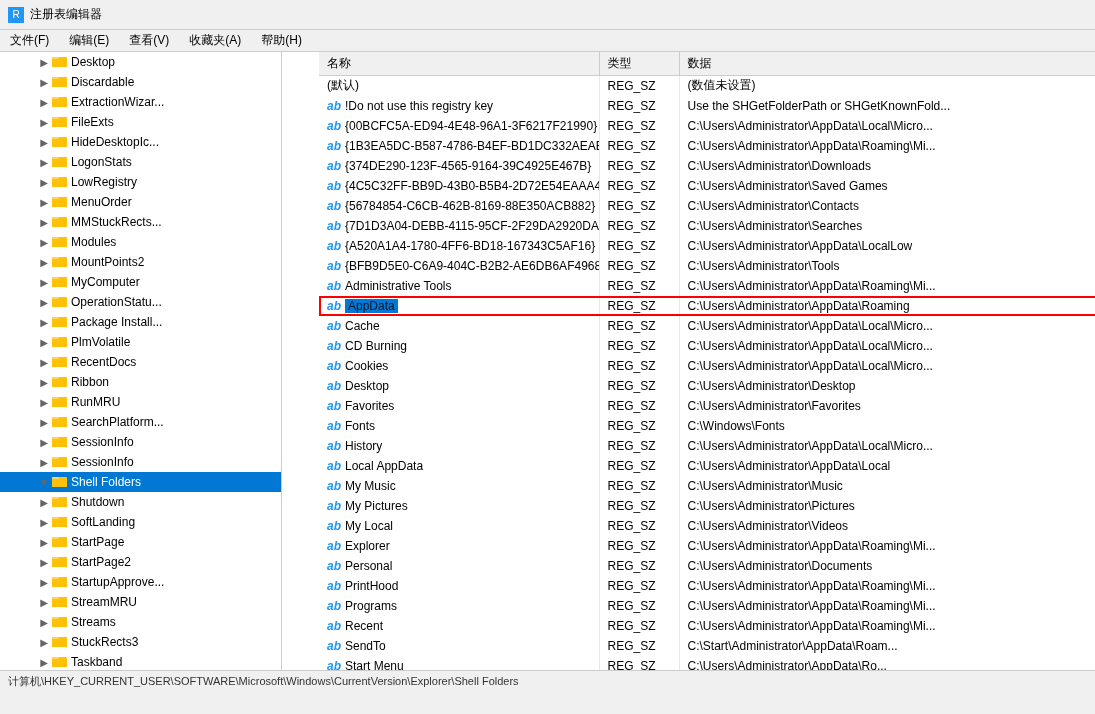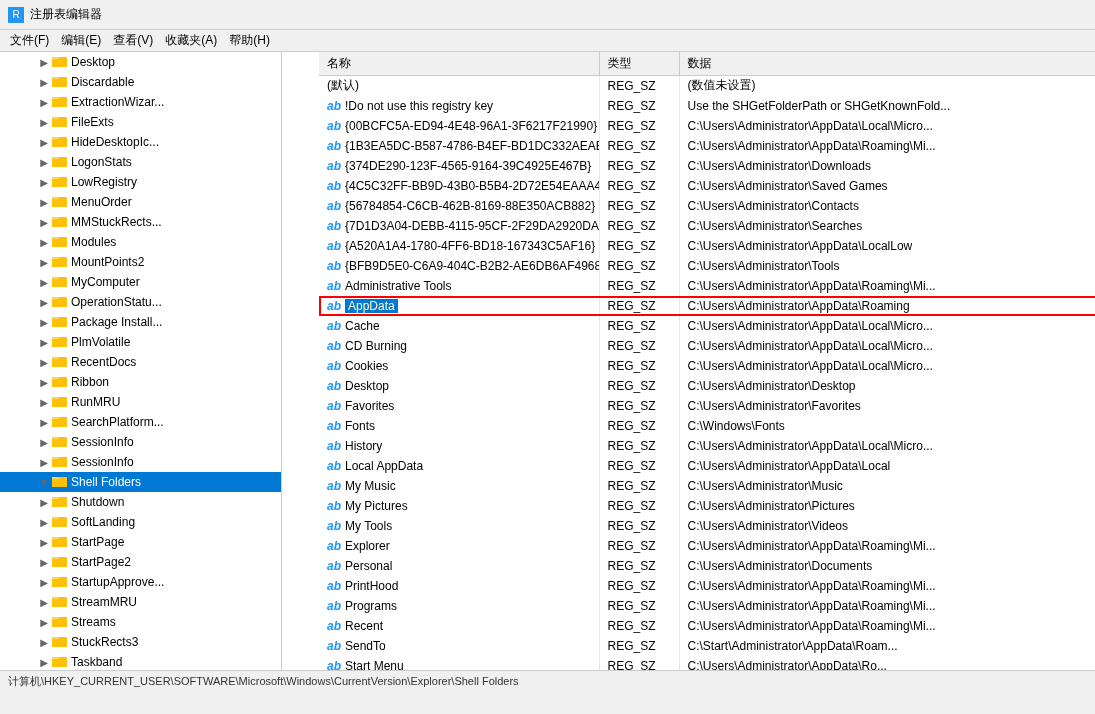"文件(F)" .menu-bar { gap: none -> 8px }
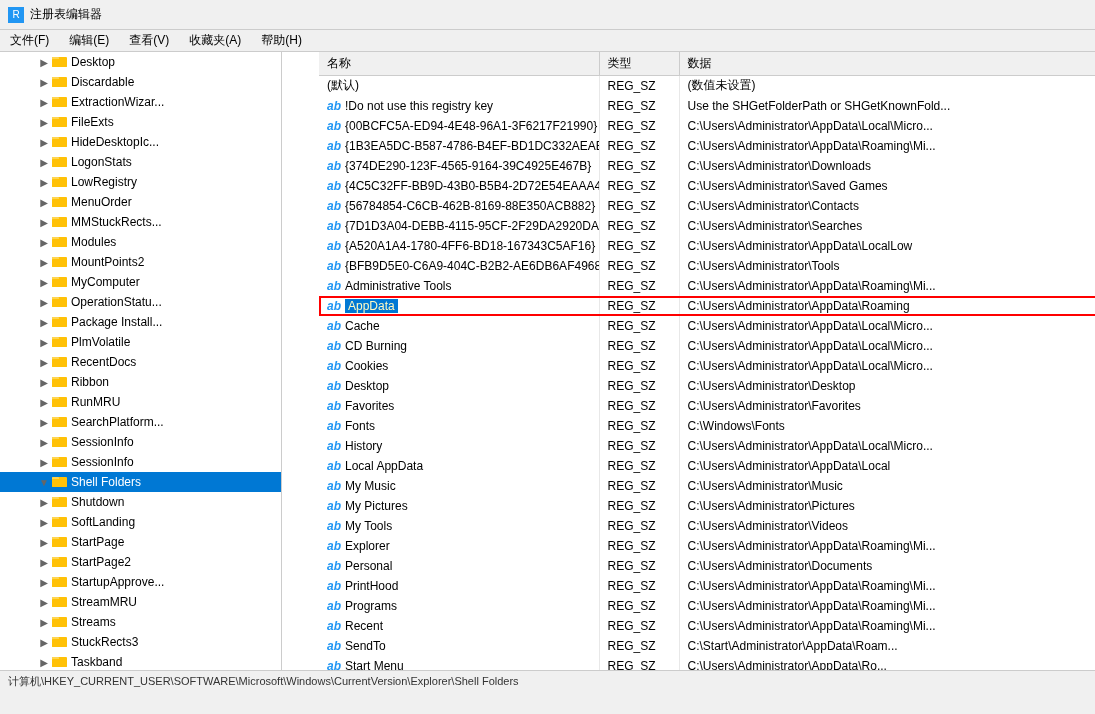"AppData" span { color: #fef9c3 -> #0f172a }
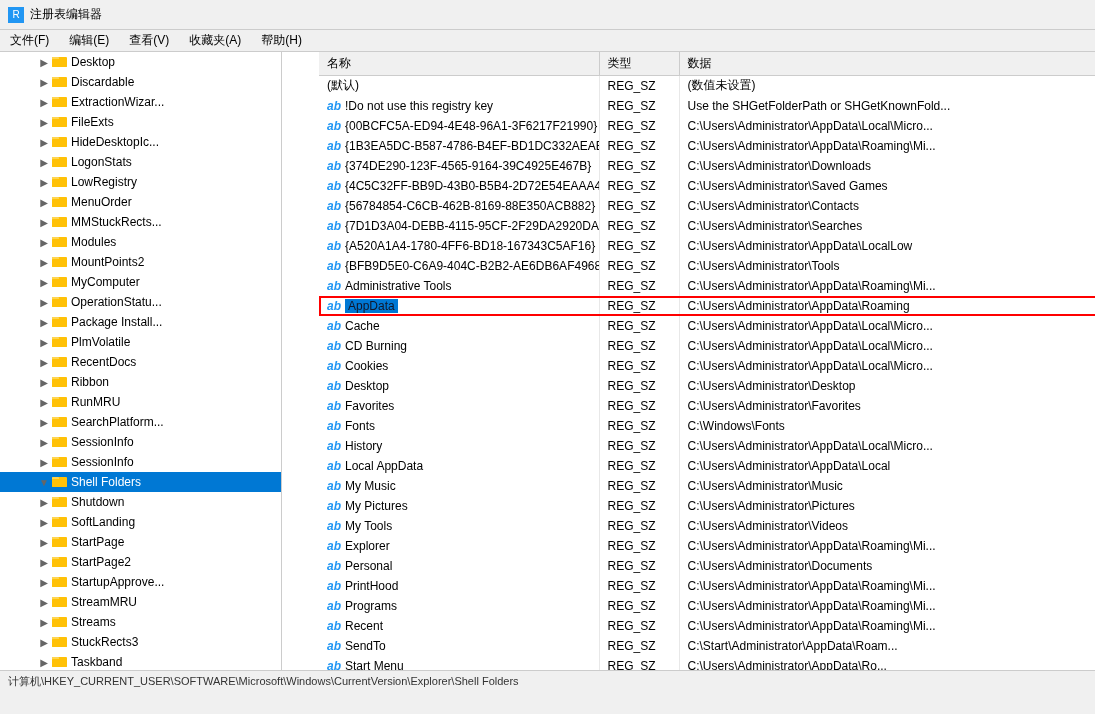"My Tools" span { text: Tools -> Local }
